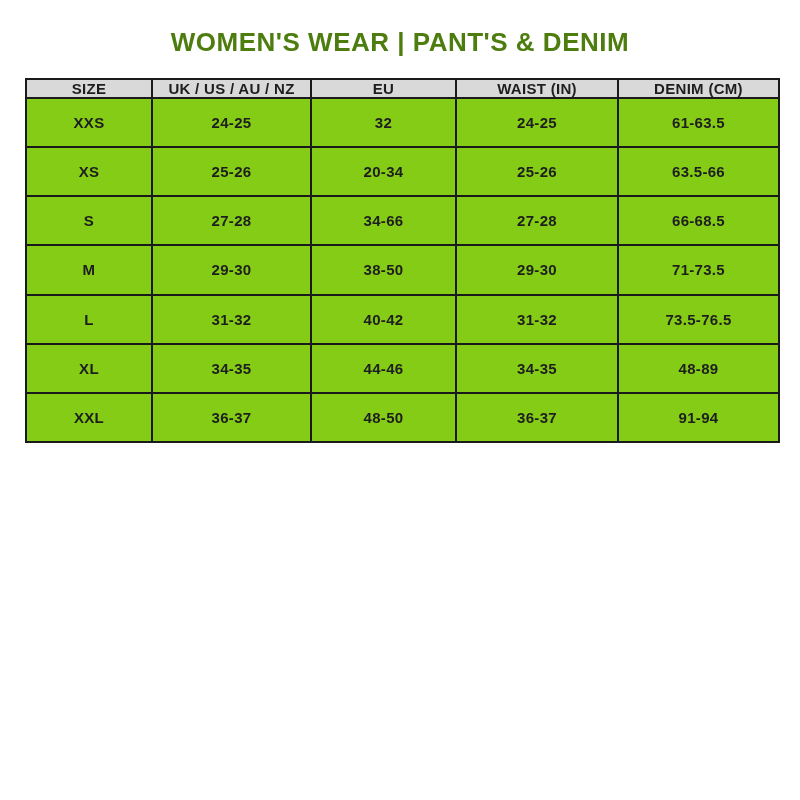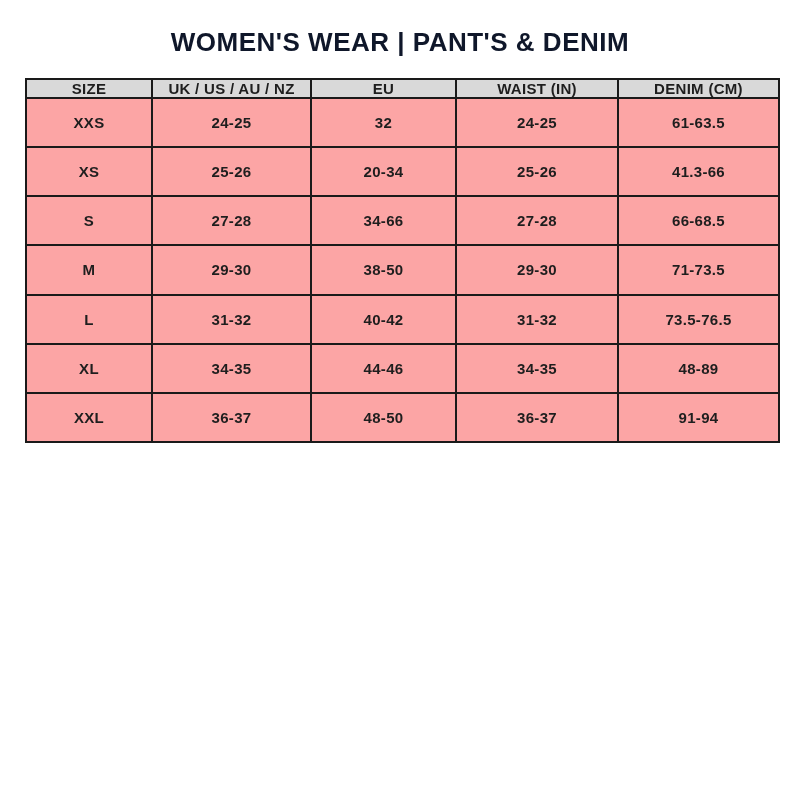"WOMEN'S WEAR | PANT'S &" .page-title { color: #0f172a -> #4d7c0f }
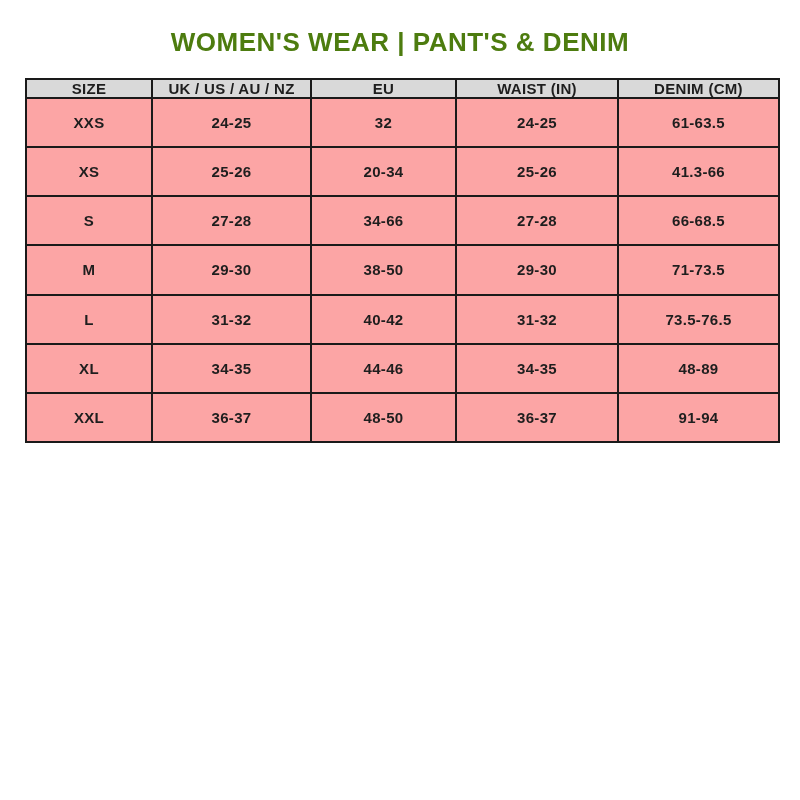"XXS" table.size-chart td { background: #fca5a5 -> #84cc16 }
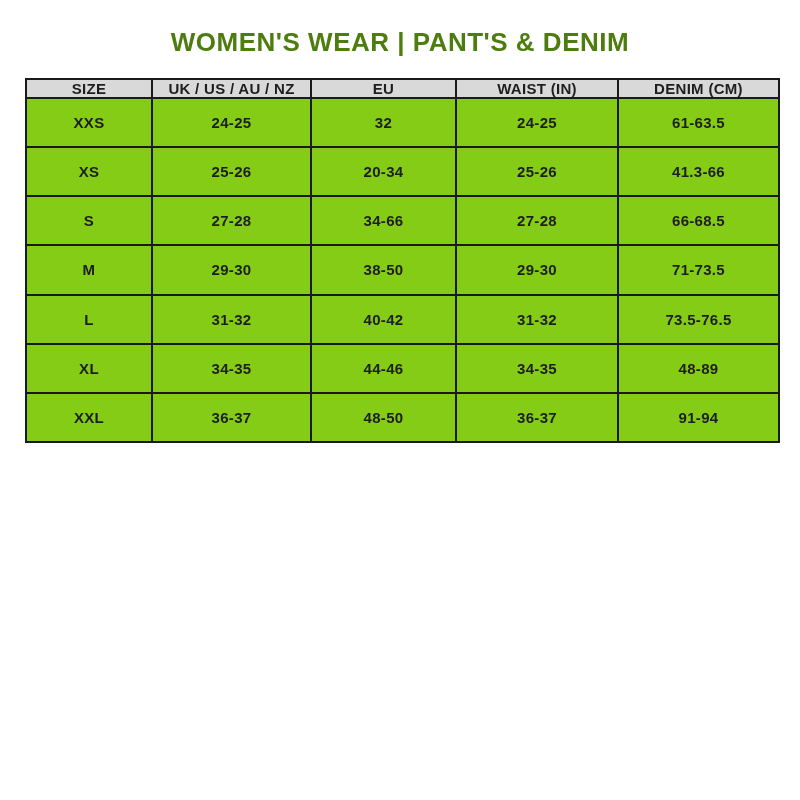"41.3-66" td { text: 41.3-66 -> 63.5-66 }
